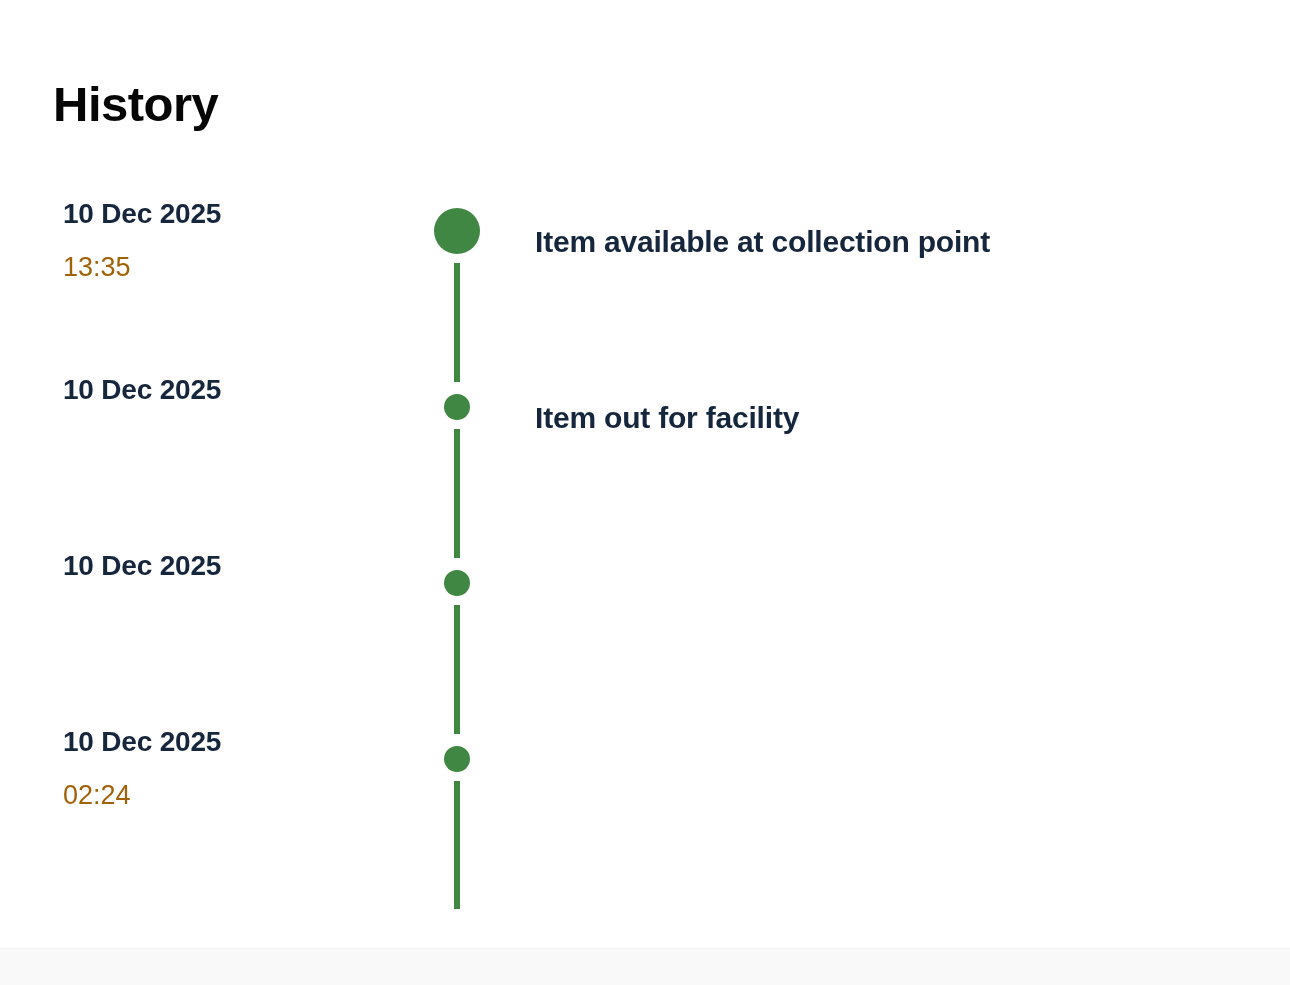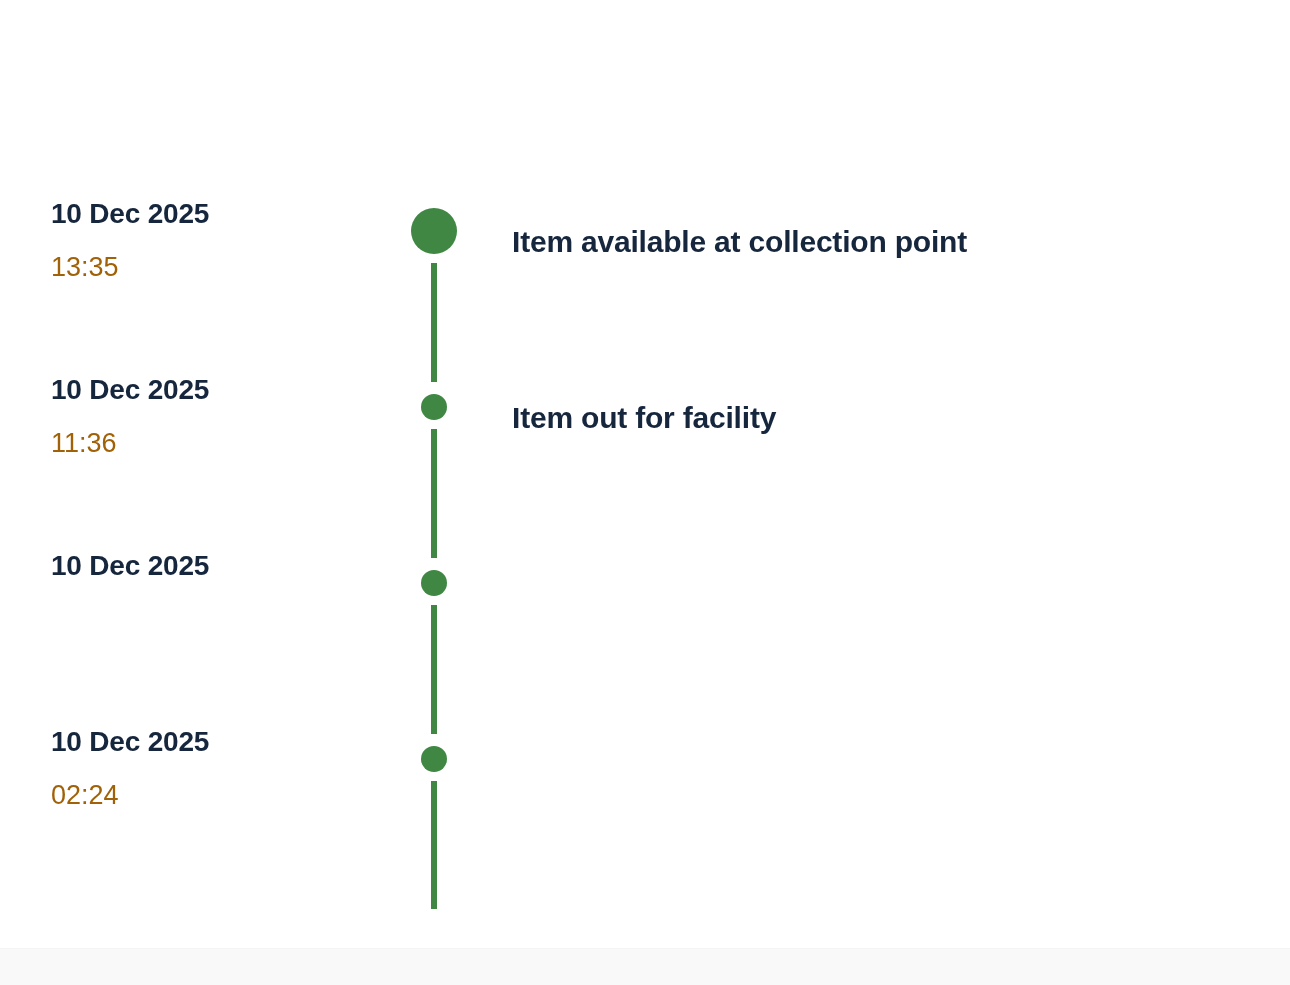"History" h1.history-title { html: none -> <h1>History</h1> }
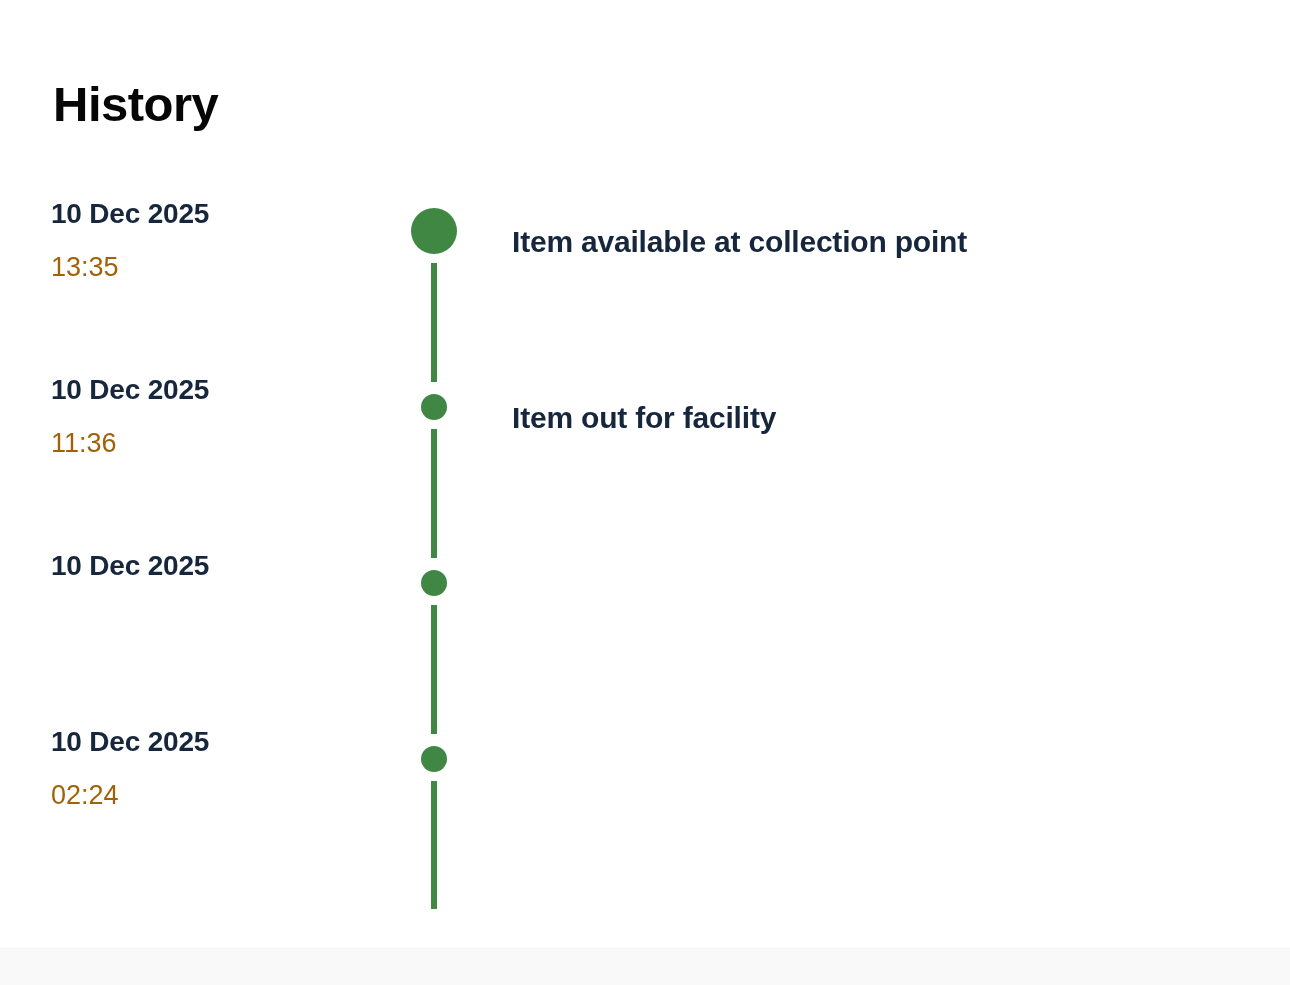"10 Dec 2025" .when-col { margin-left: none -> 23px; padding-left: 51px -> 40px }
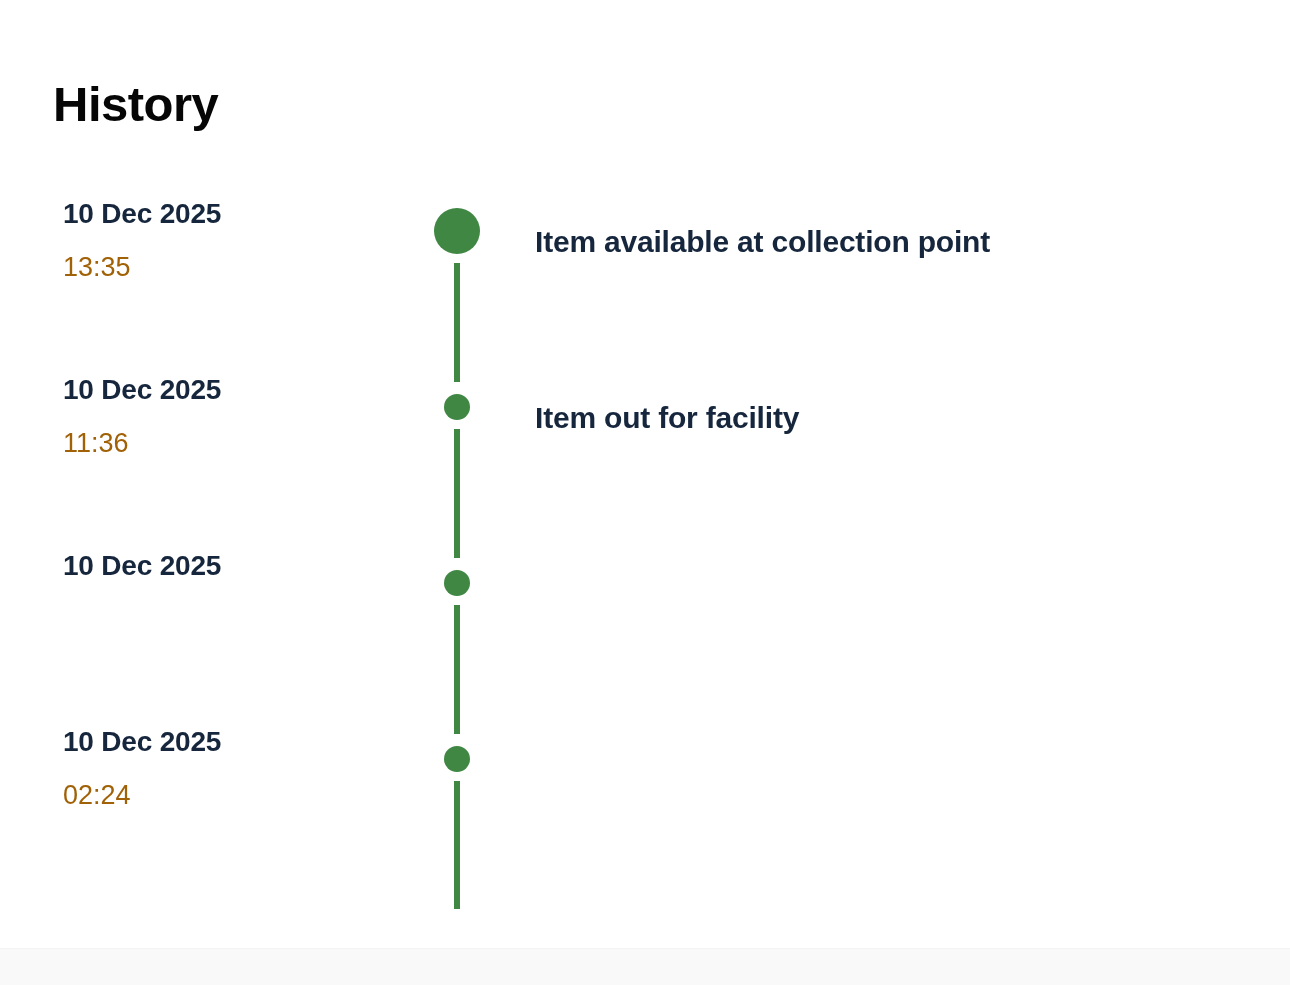"11:36" div.event-time { html: <div>11:36</div> -> none }
